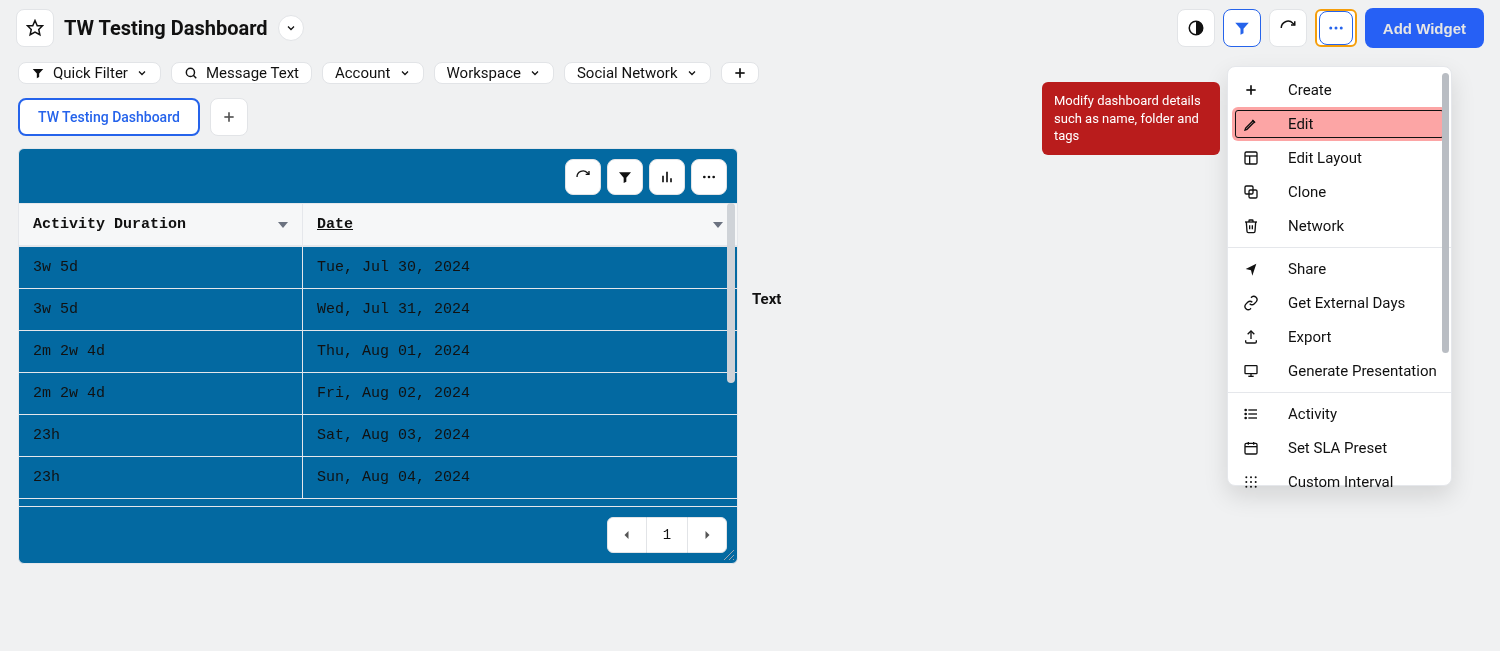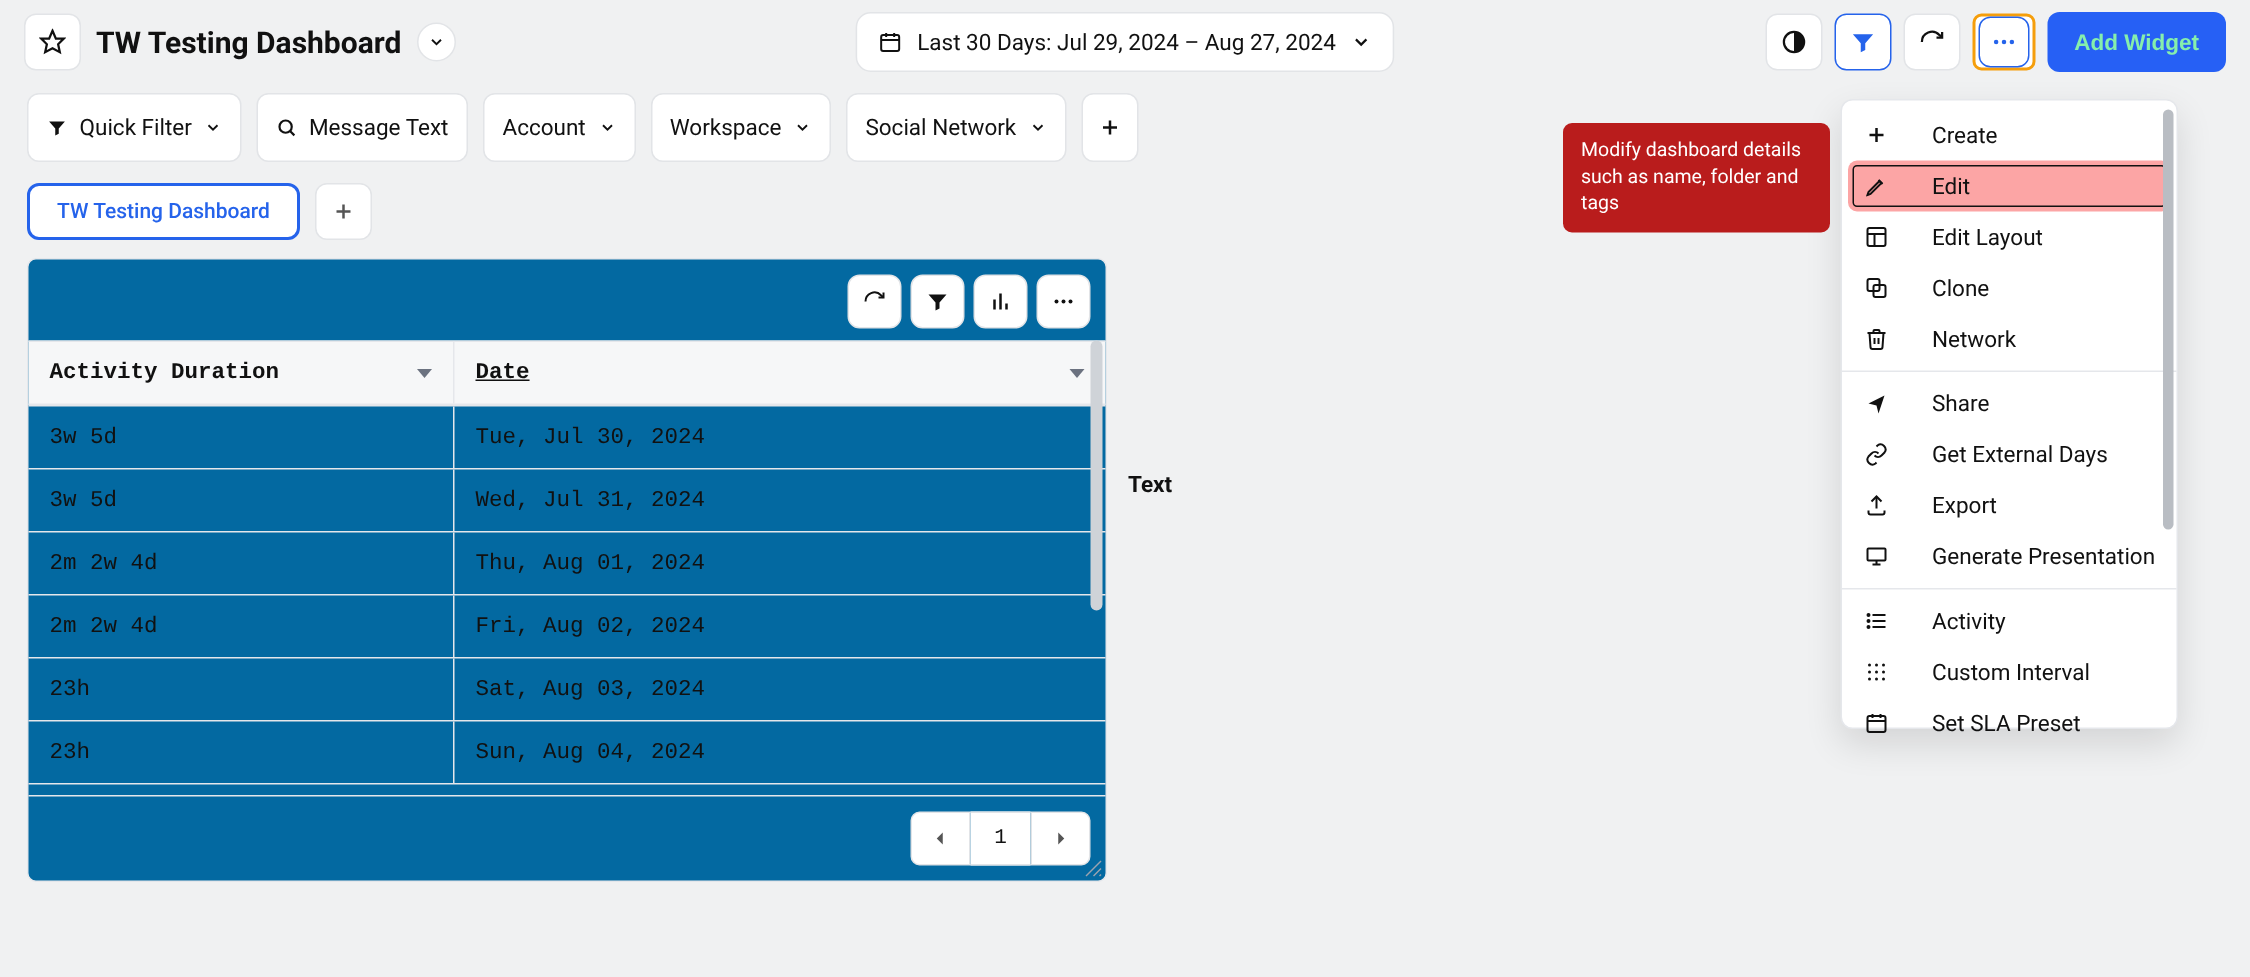"Last 30 Days: Jul 29," div.date-box { html: <div> <svg> <rect></rect> <line></line> <line></line> <line></line> </svg> <span>Last 30 Days: Jul 29, 2024 – Aug 27, 2024</span> <svg> <polyline></polyline> </svg> </div> -> none }
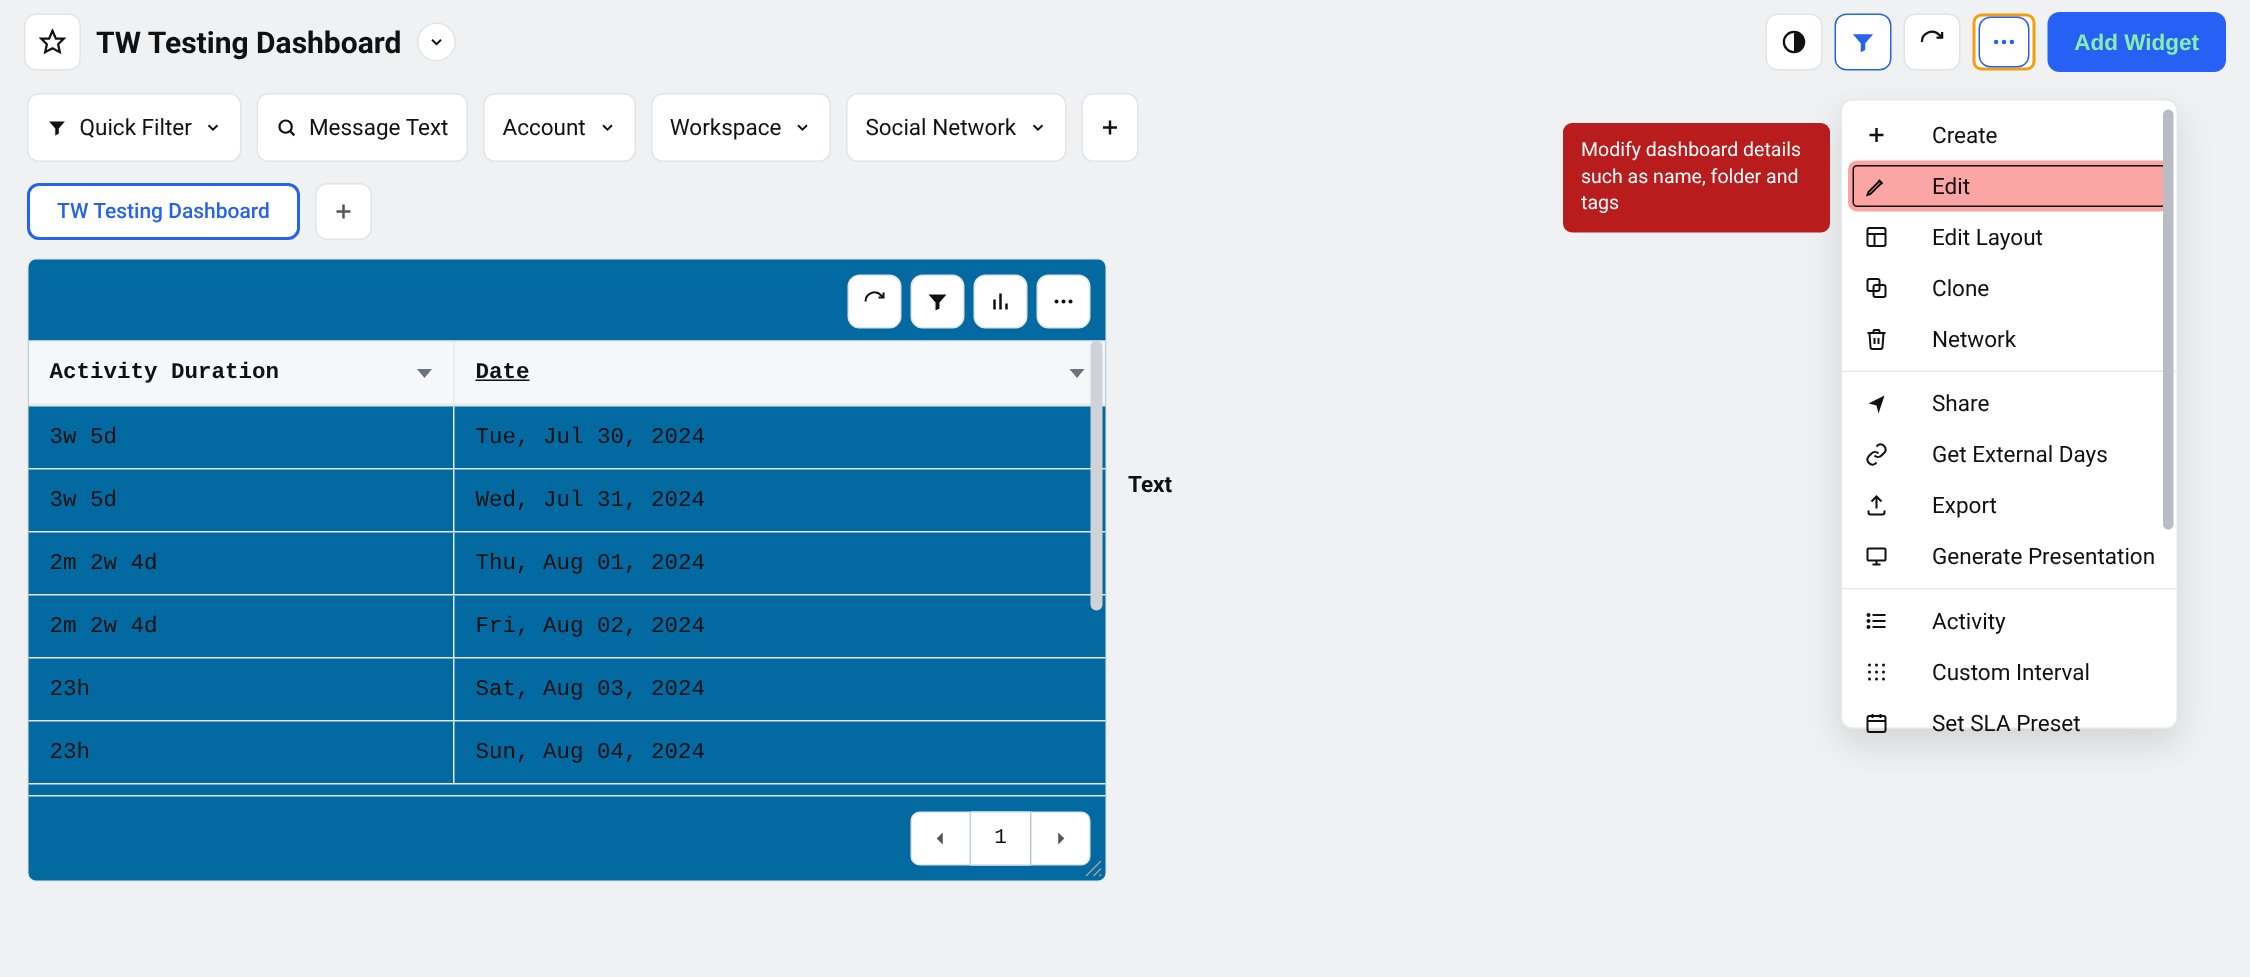"Add Widget" .primary-btn { color: #86efac -> #e5e5e5 }
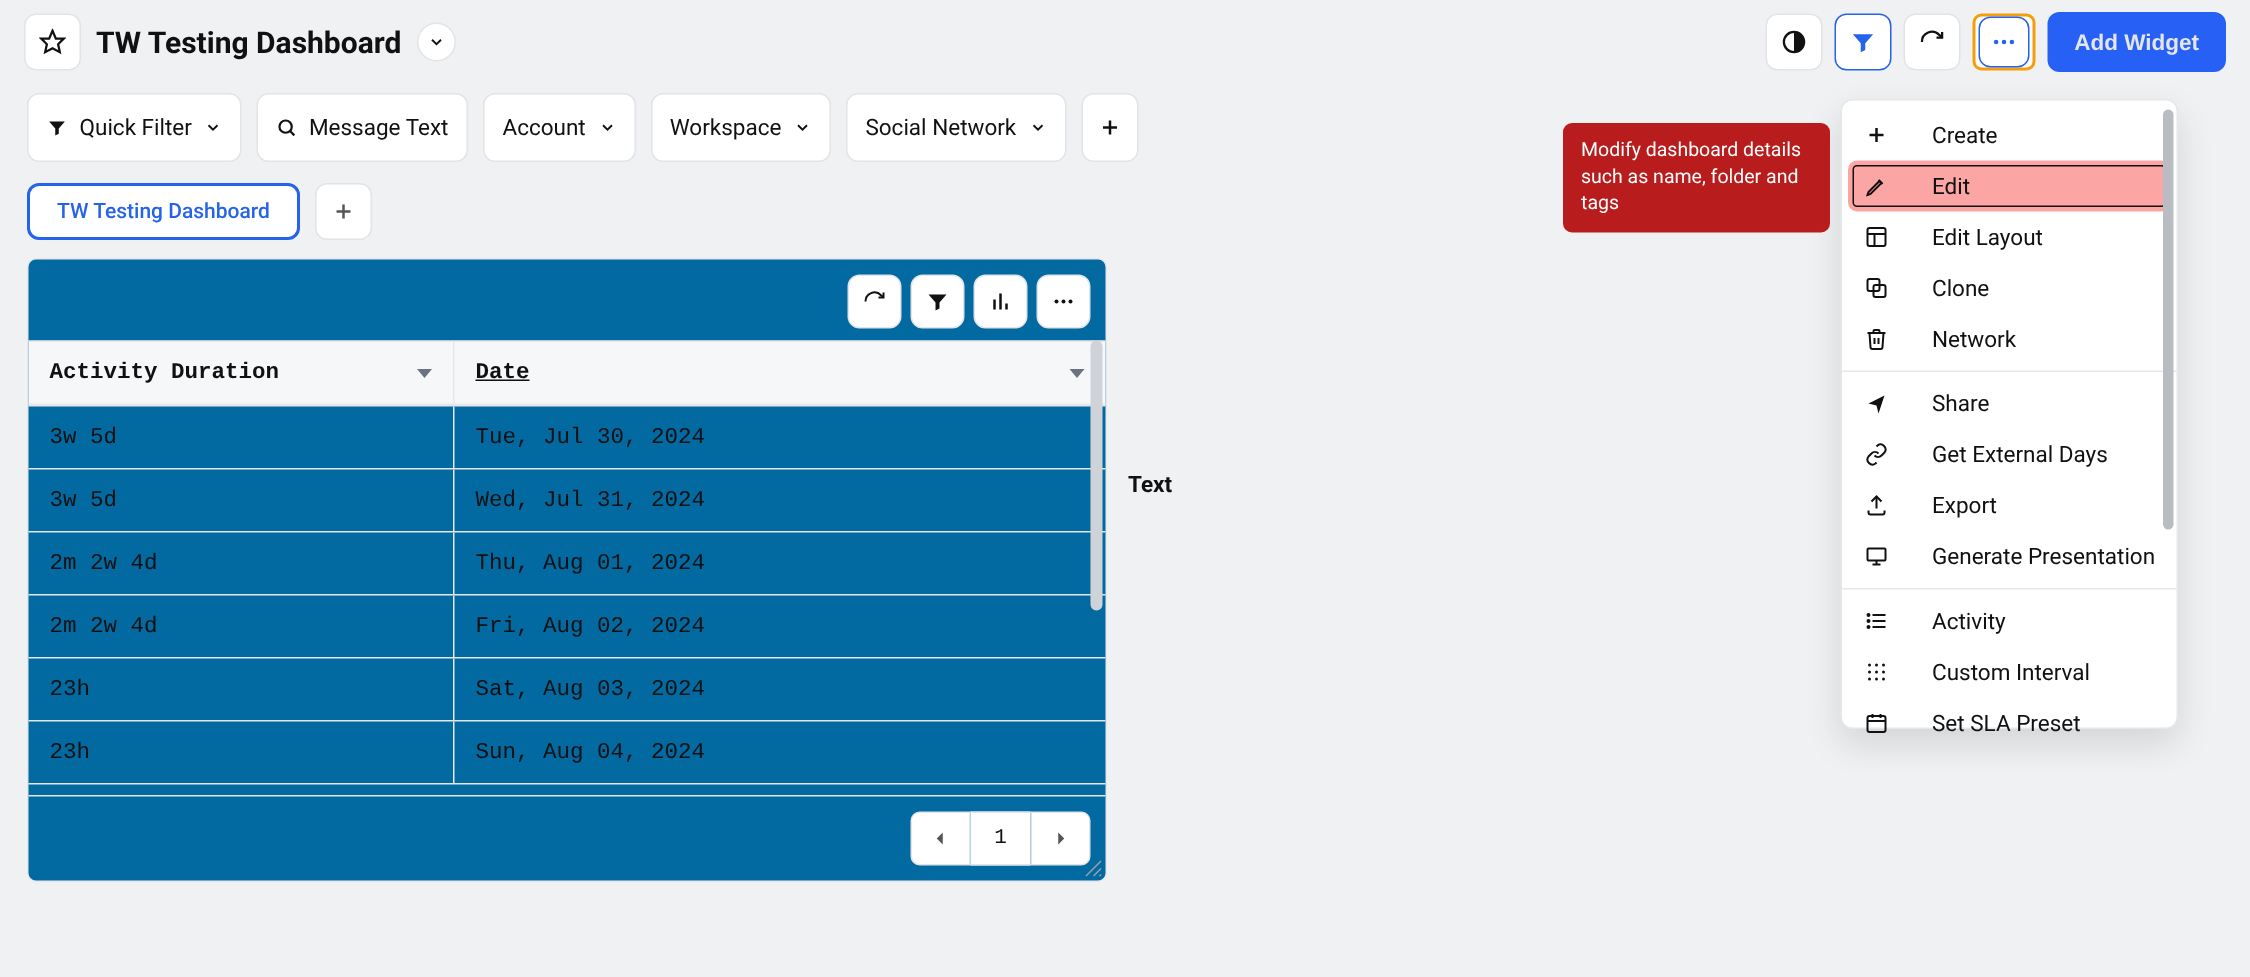"Quick Filter" .filter-pill { height: 46px -> 22px }
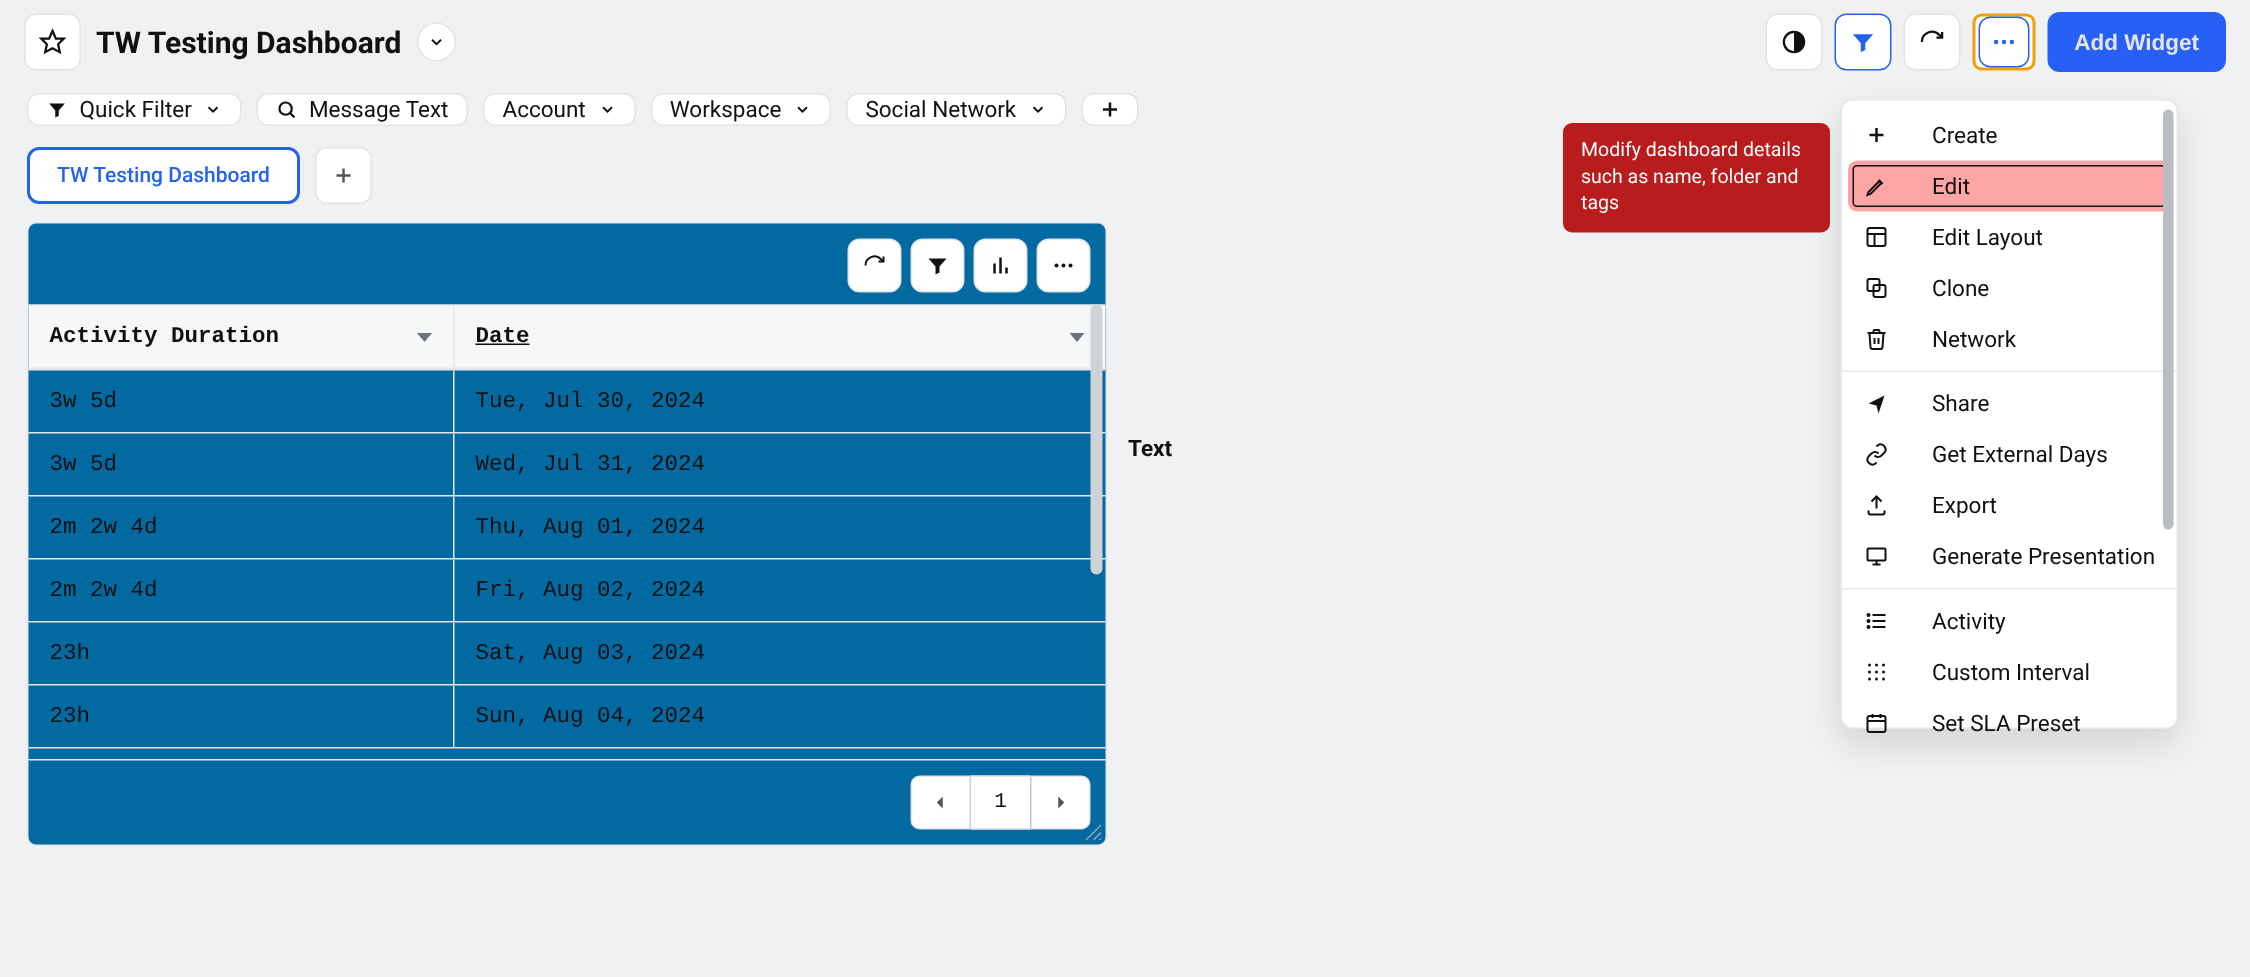"Custom Interval" div.menu-item { order: before "Set SLA Preset" -> after "Set SLA Preset" }
